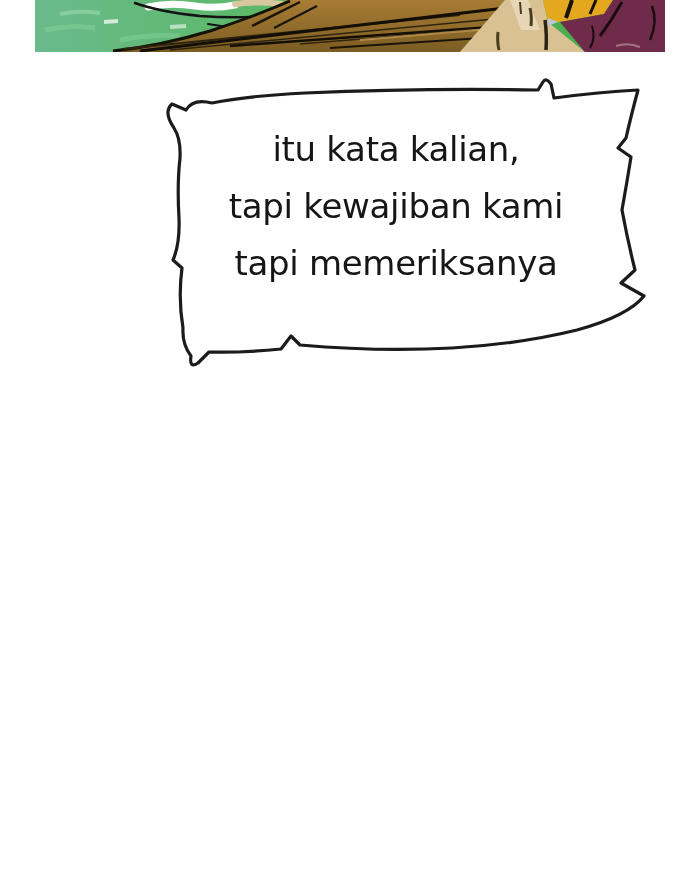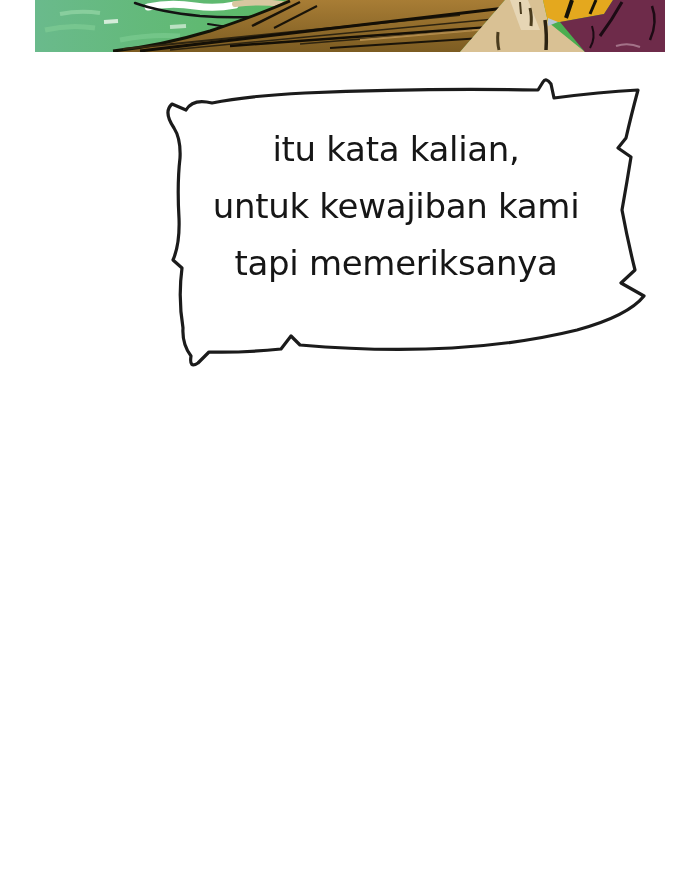"untuk kewajiban kami" div { text: untuk -> tapi }
